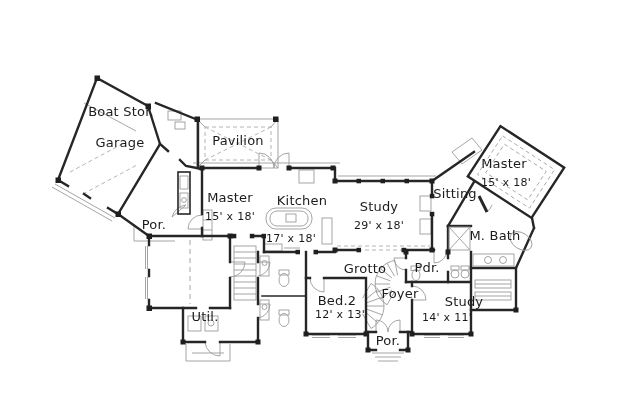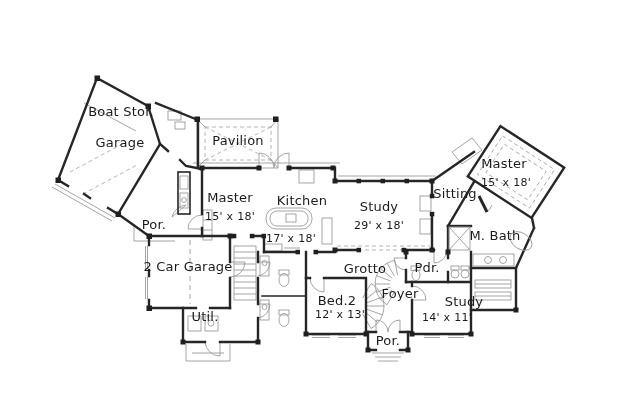"2 Car Garage" div.lbl { html: <div>2 Car Garage</div> -> none }
